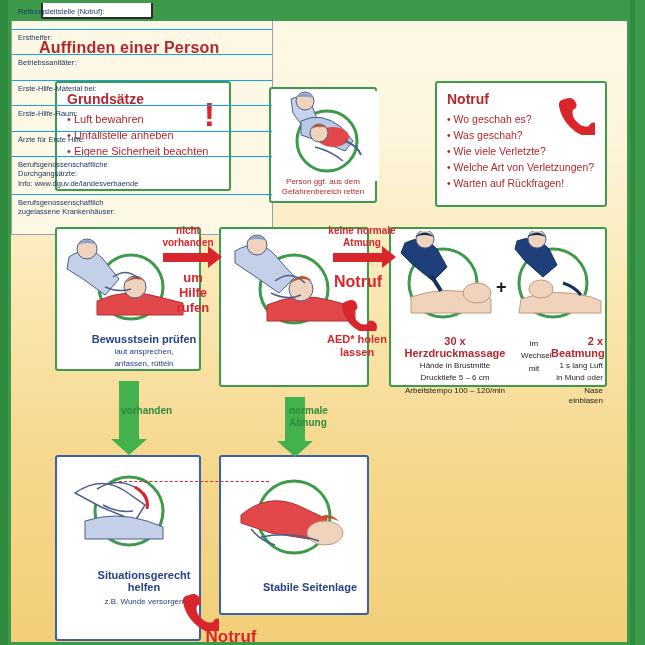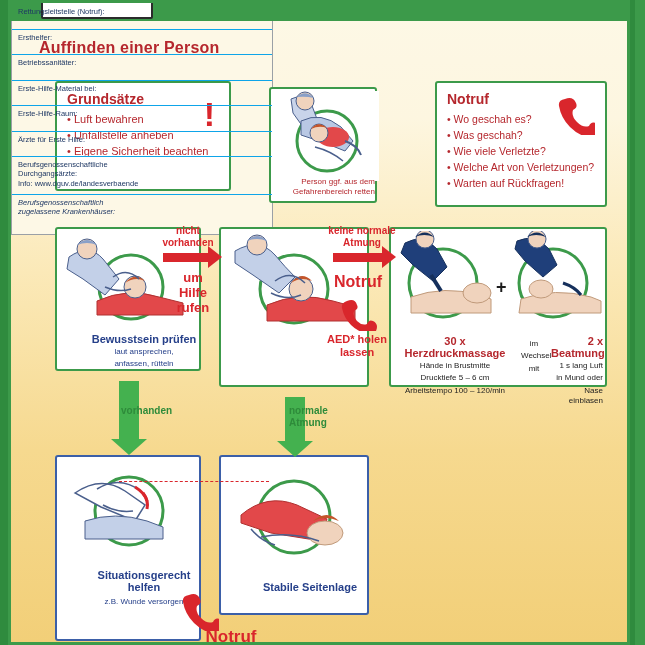"Person ggf. aus dem" #retten .cap { text-align: right -> center }
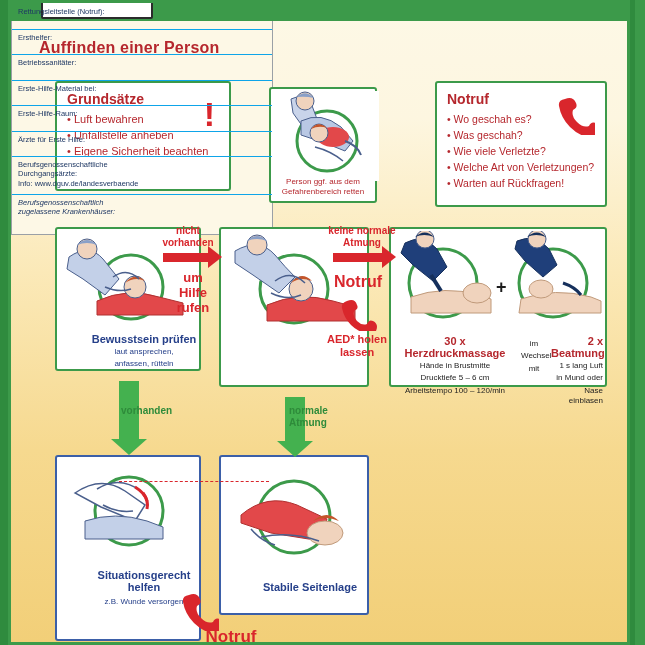"Berufsgenossenschaftlich" #formbox .frow:last-child { font-style: italic -> none }
